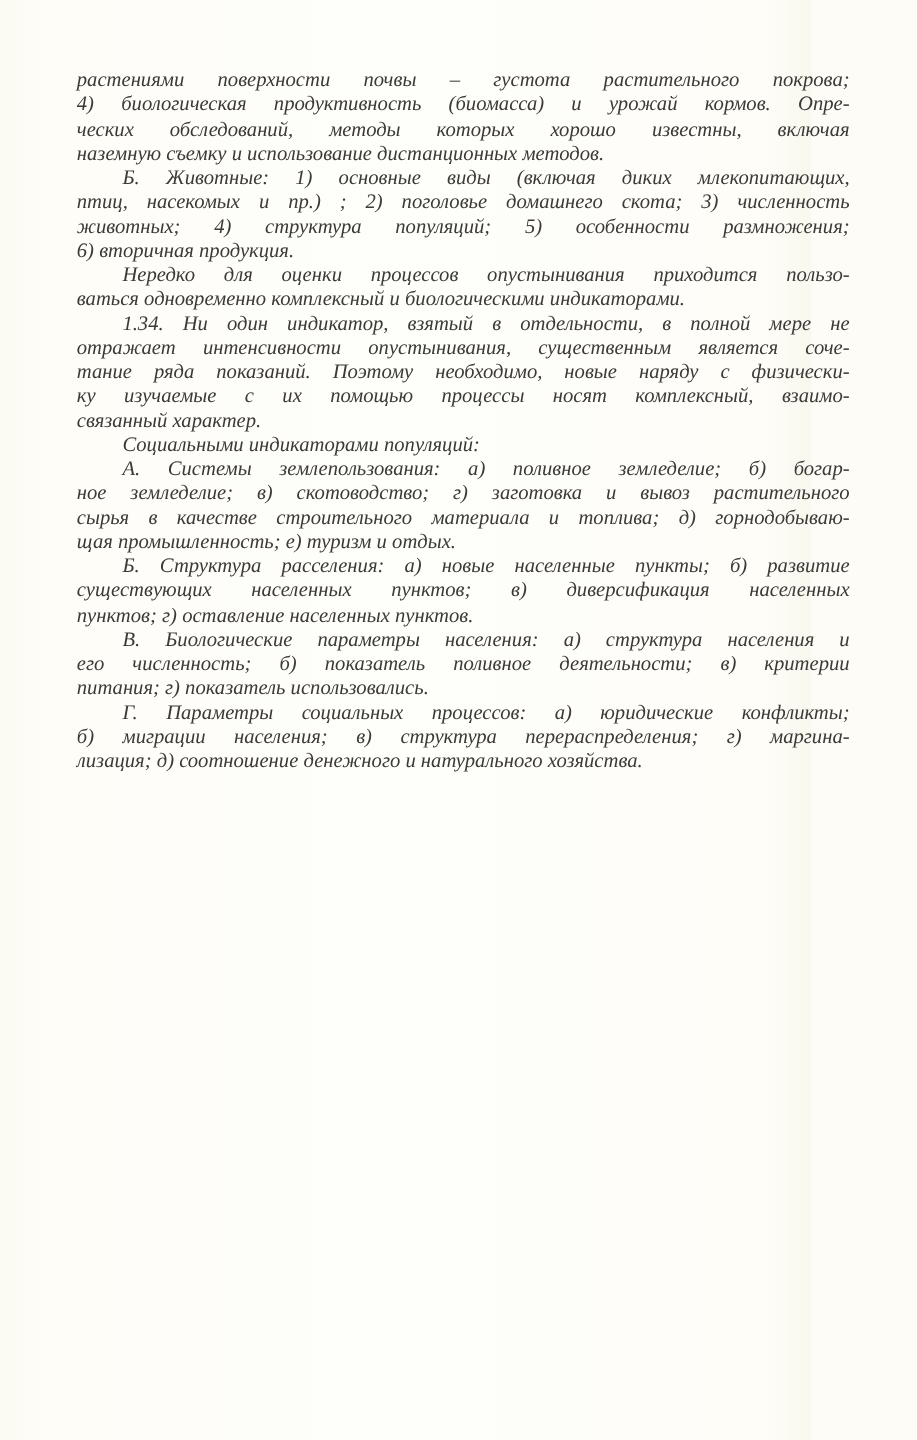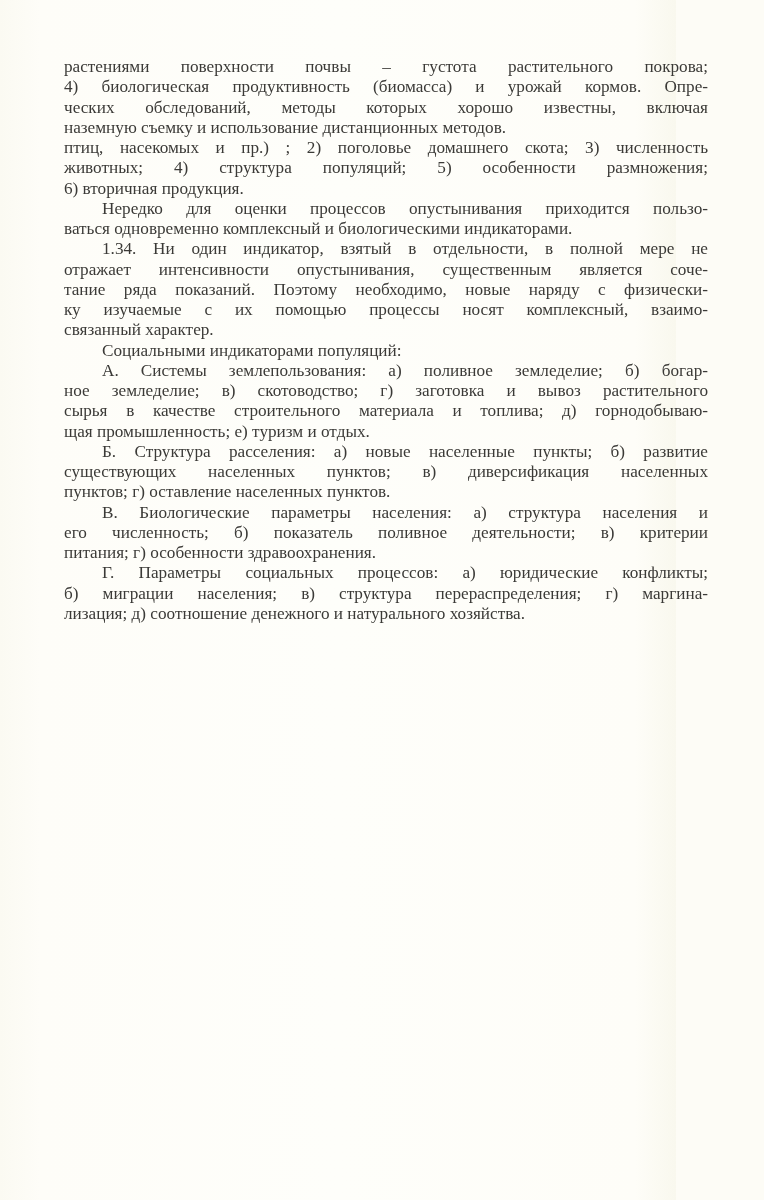"растениями поверхности почвы – густота" .page { font-style: none -> italic }
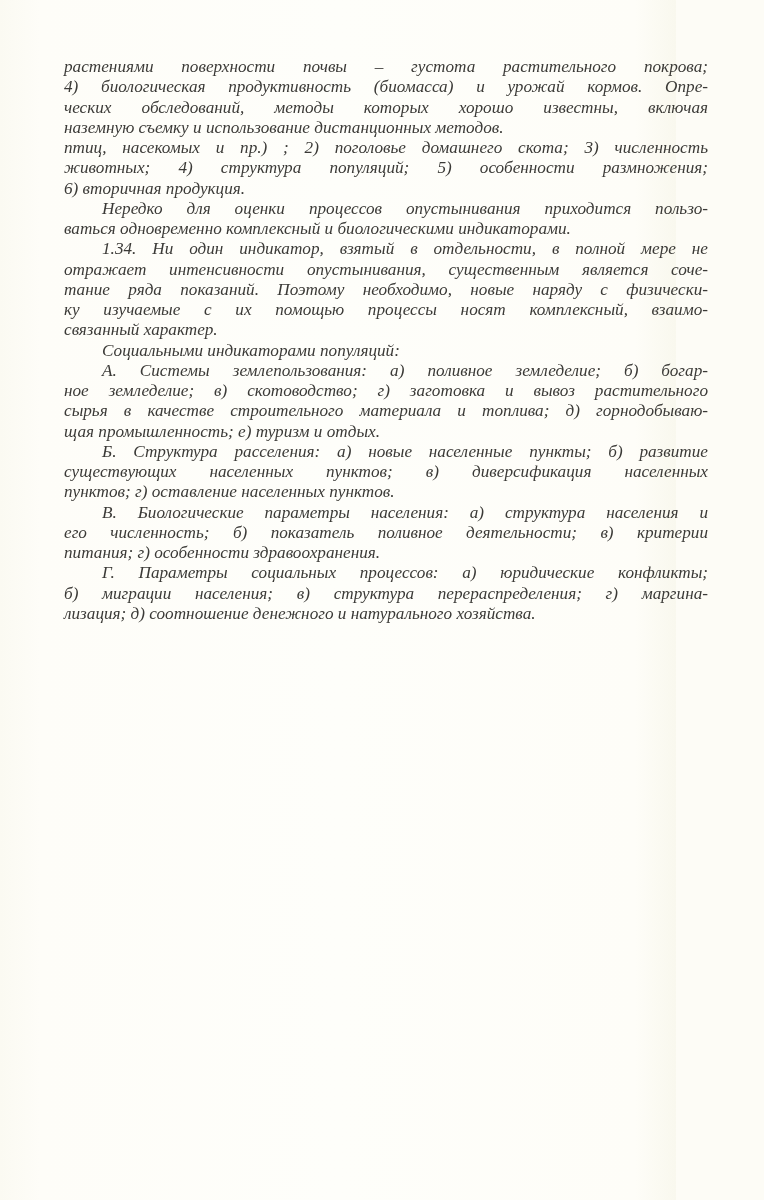"Б. Животные: 1) основные виды" span.line { html: none -> <span>Б. Животные: 1) основные виды (включая диких млекопитающих,</span> }
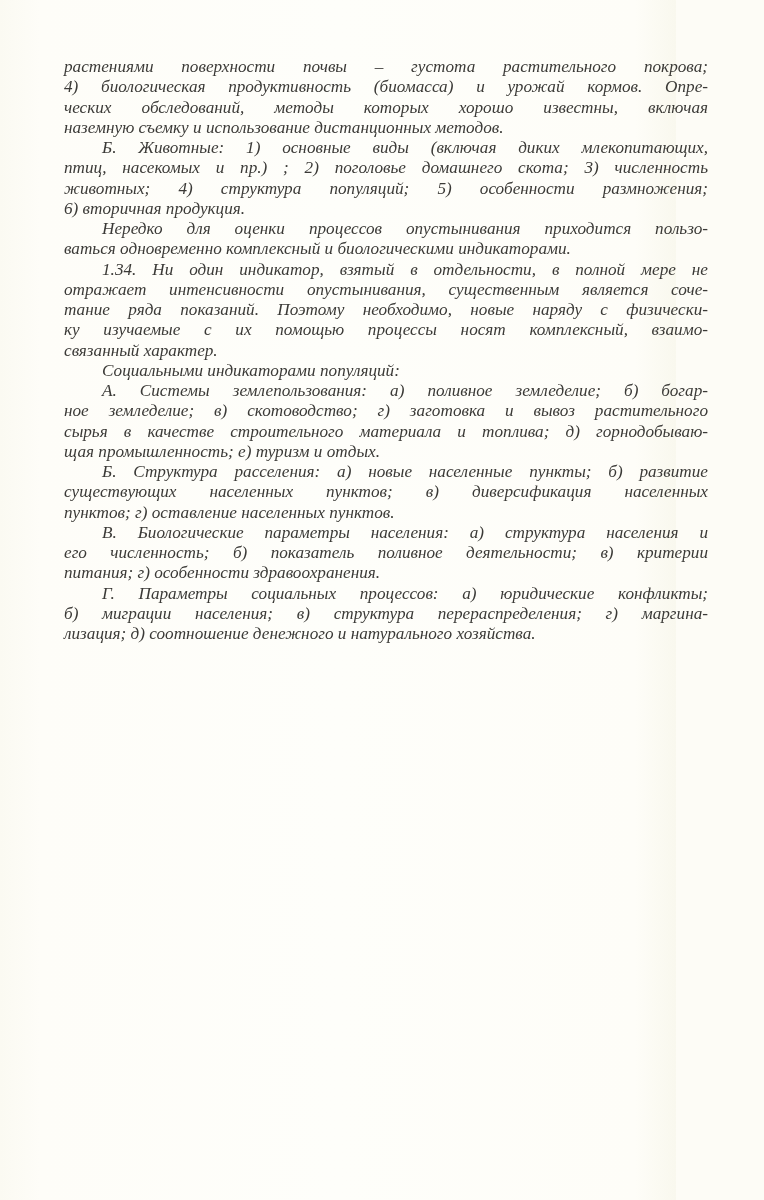"питания; г) особенности здравоохранения." span.line { text: особенности здравоохранения -> показатель использовались }
